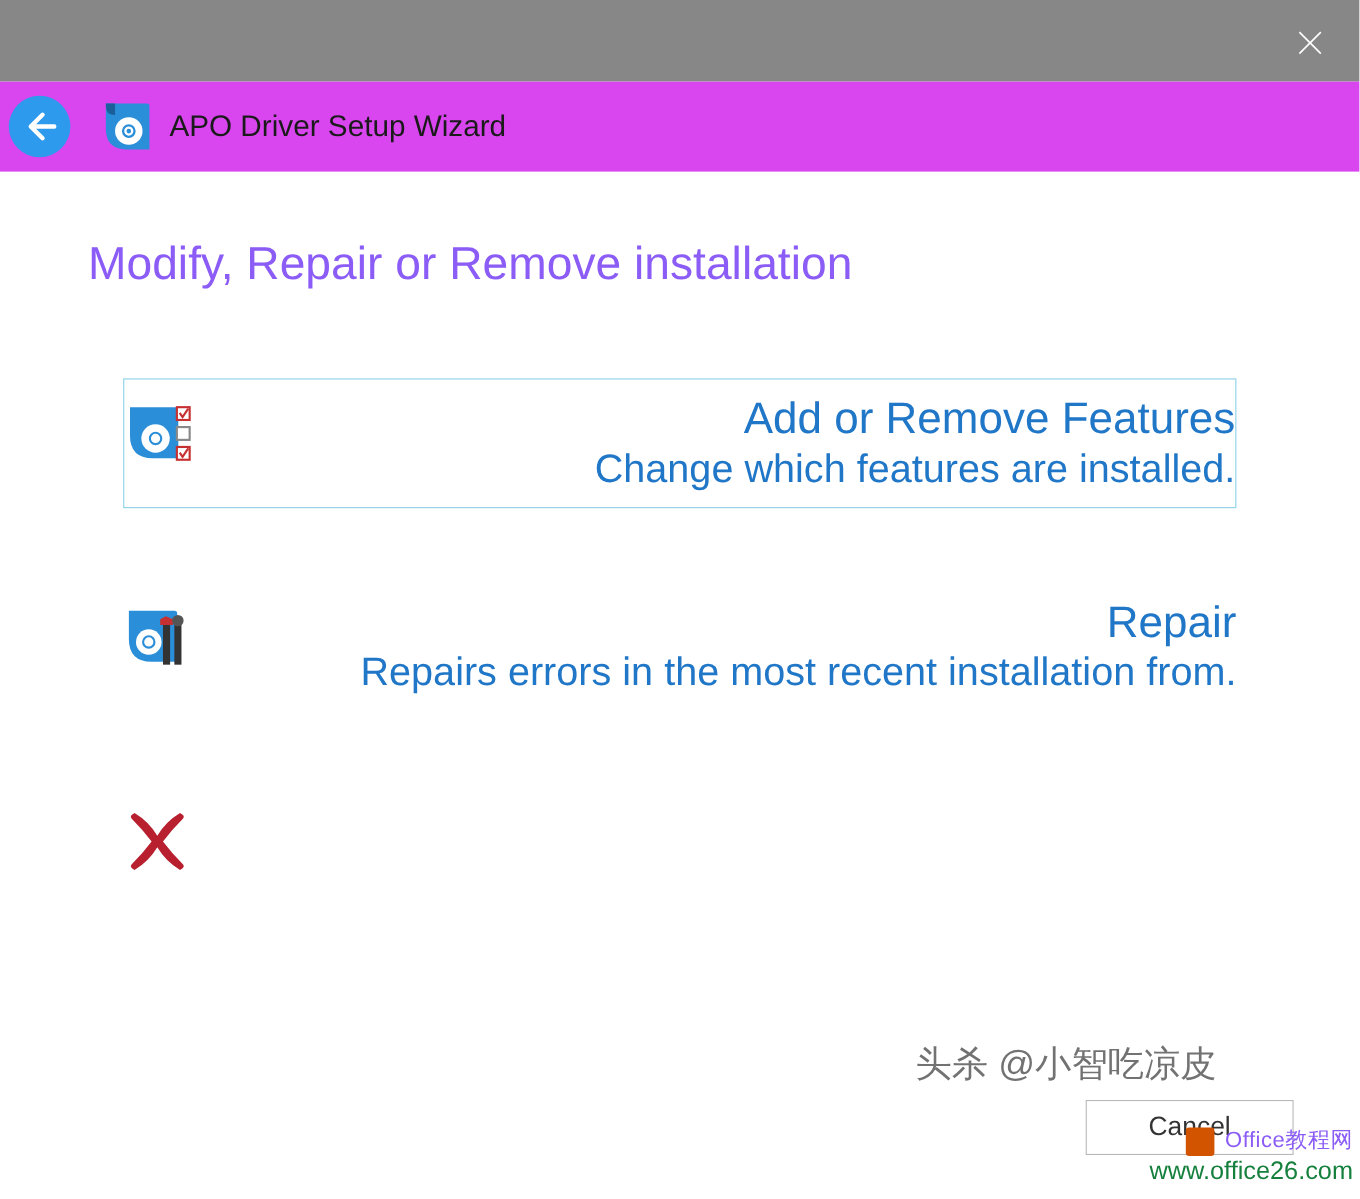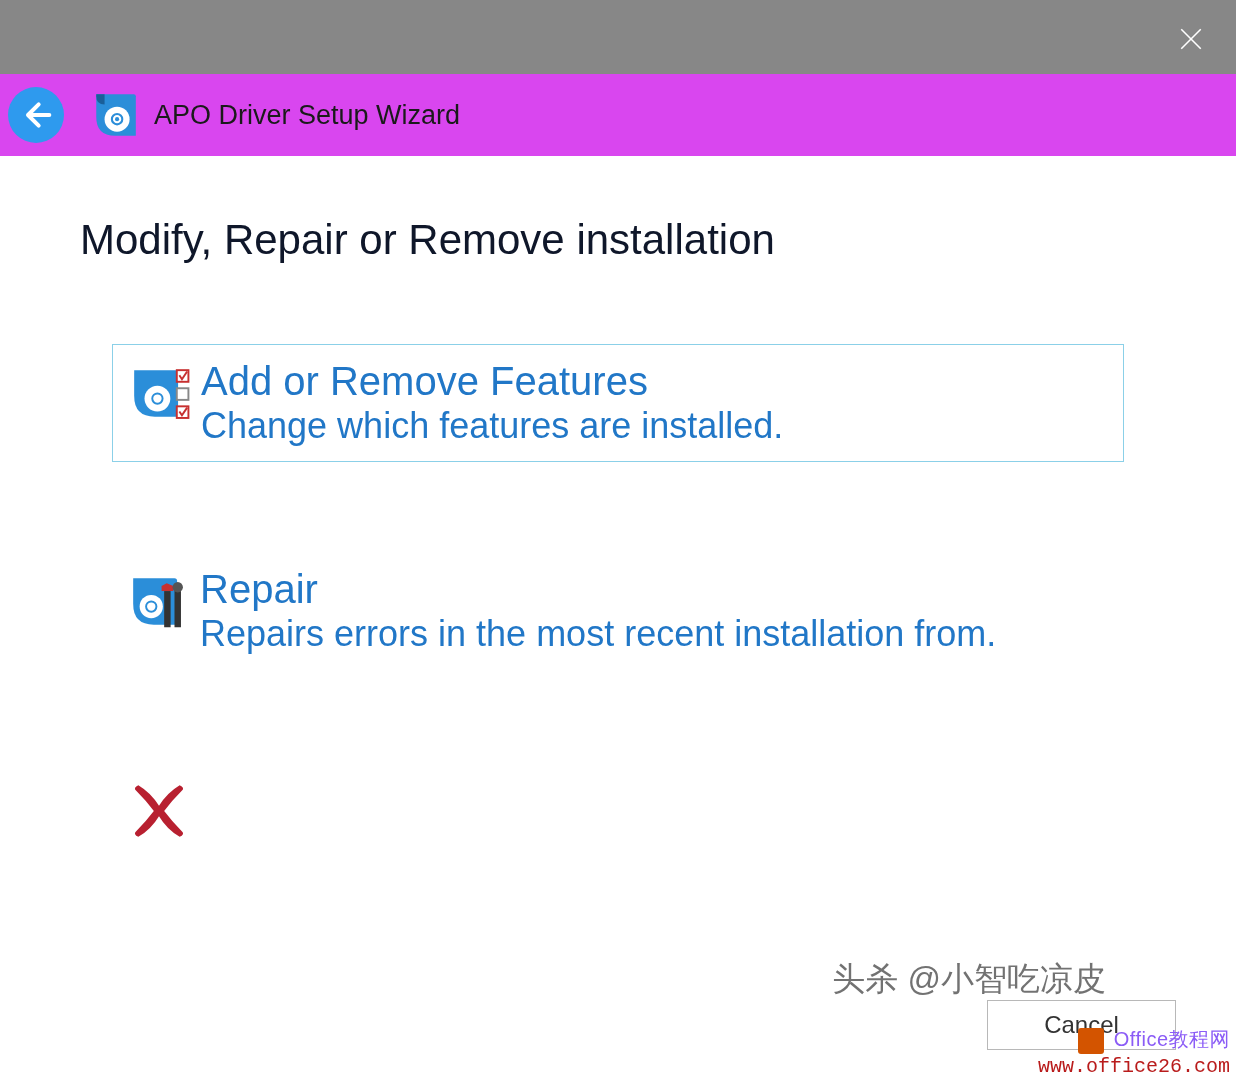"Modify, Repair or Remove installation" .page-heading { color: #0f172a -> #8b5cf6 }
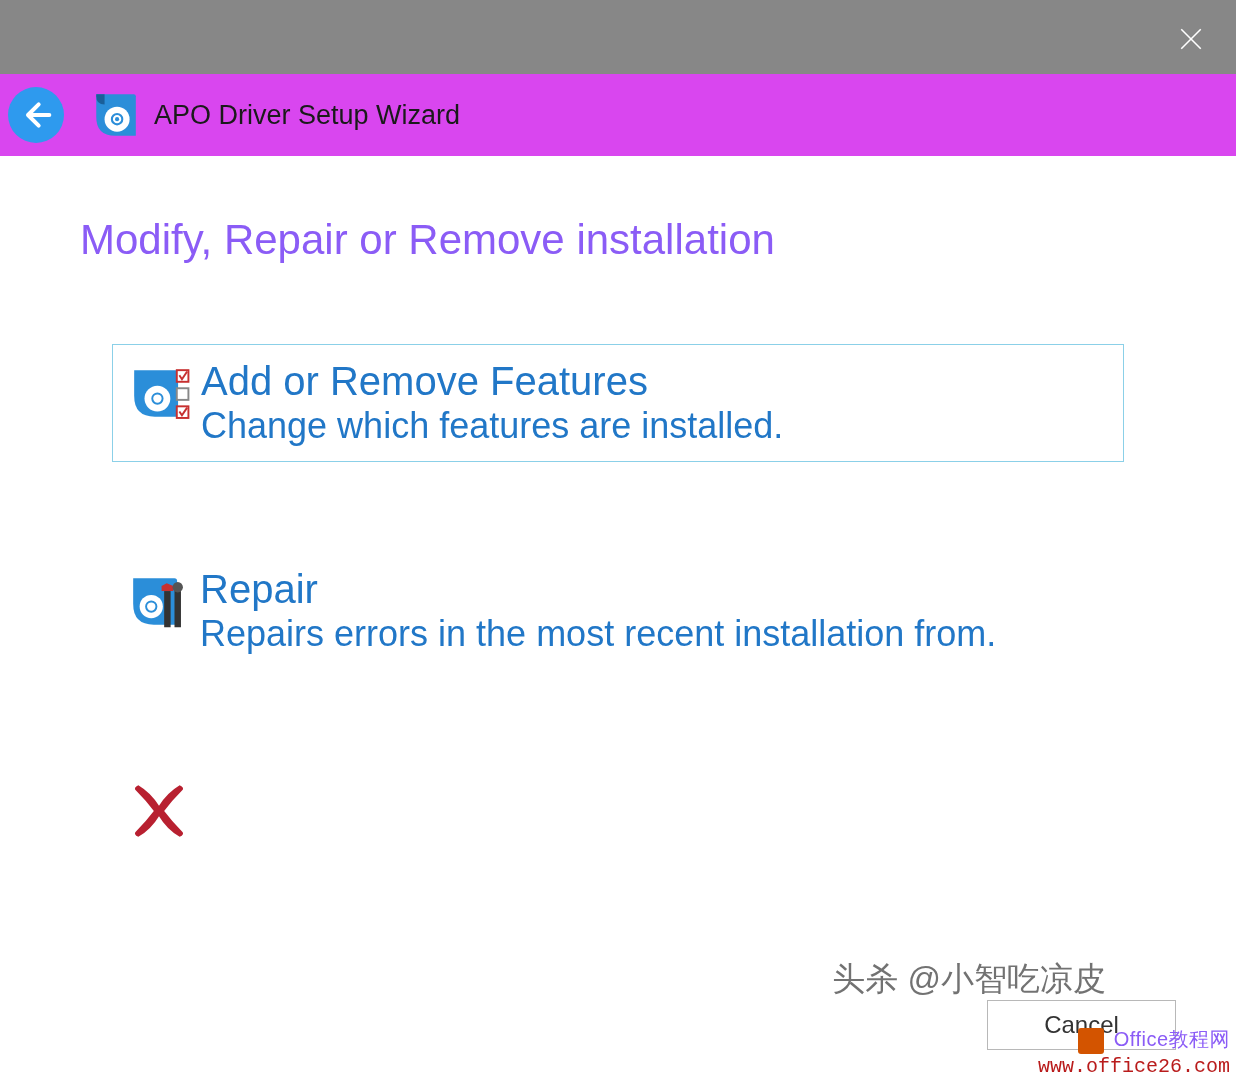"Add or Remove Features" .option { margin-bottom: 91px -> 68px; padding: 14px 16px -> 14px 0; text-align: none -> right }
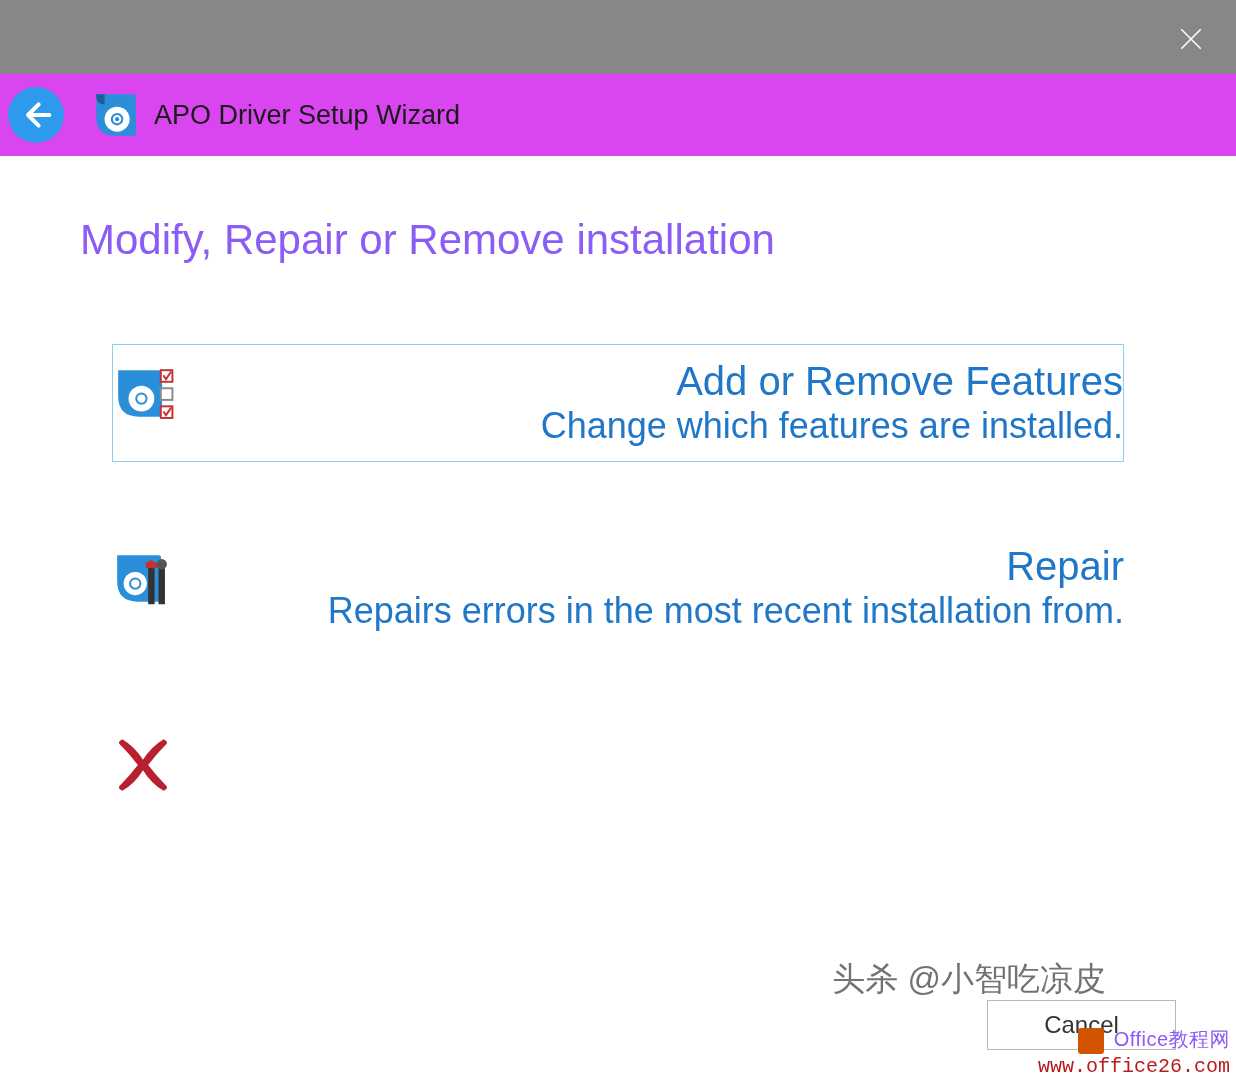"头杀 @小智吃凉皮" .watermark1 { bottom: 88px -> 100px }
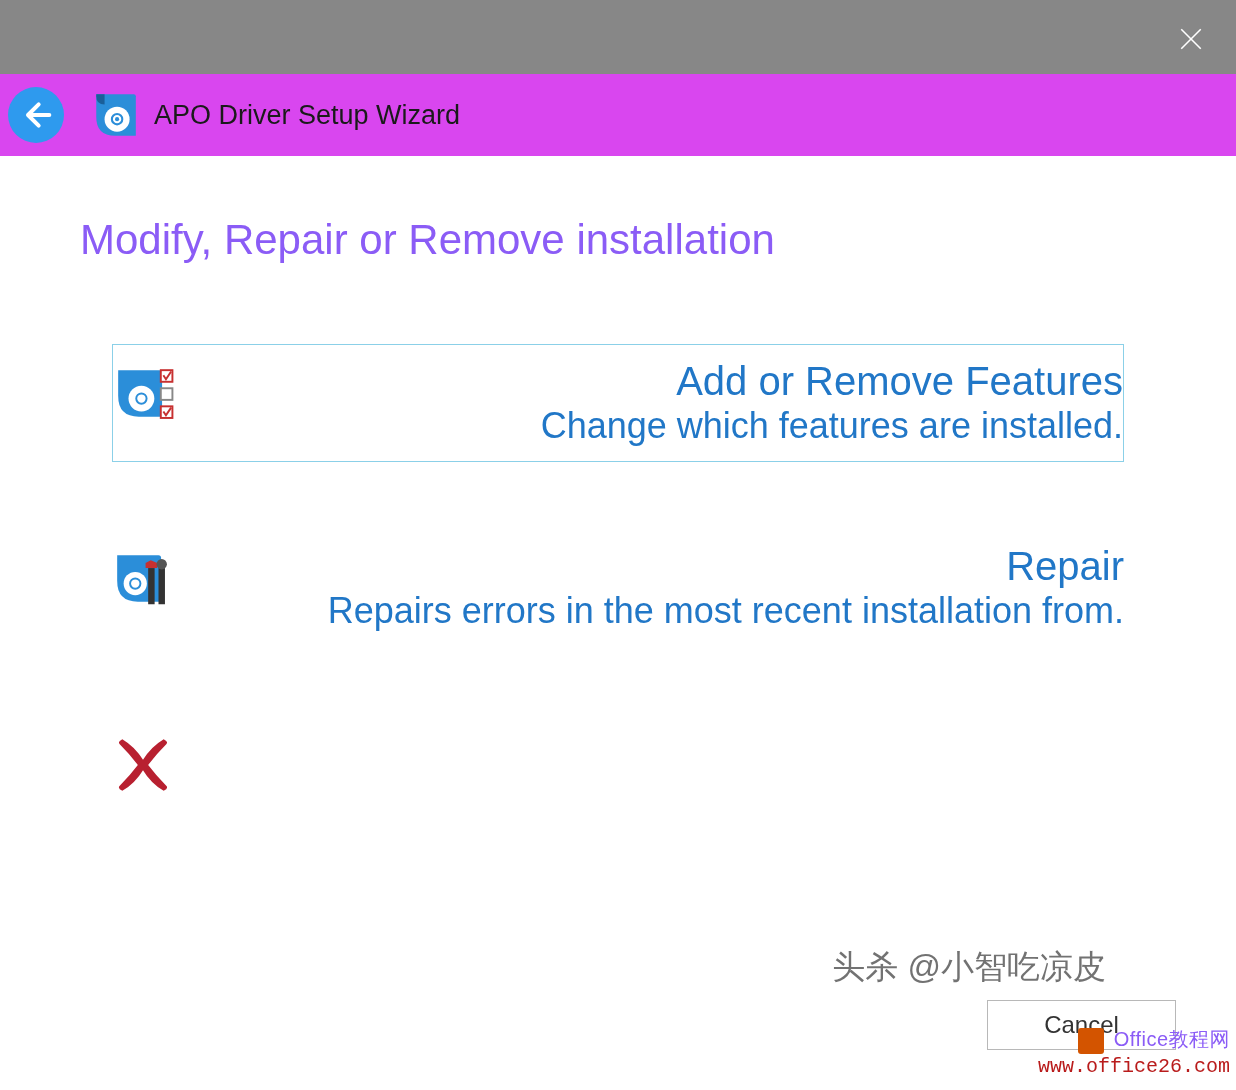"www.office26.com" .watermark2 .thin { color: #b91c1c -> #15803d; font-family: Liberation Mono, monospace -> none; font-size: 20px -> 23px }
